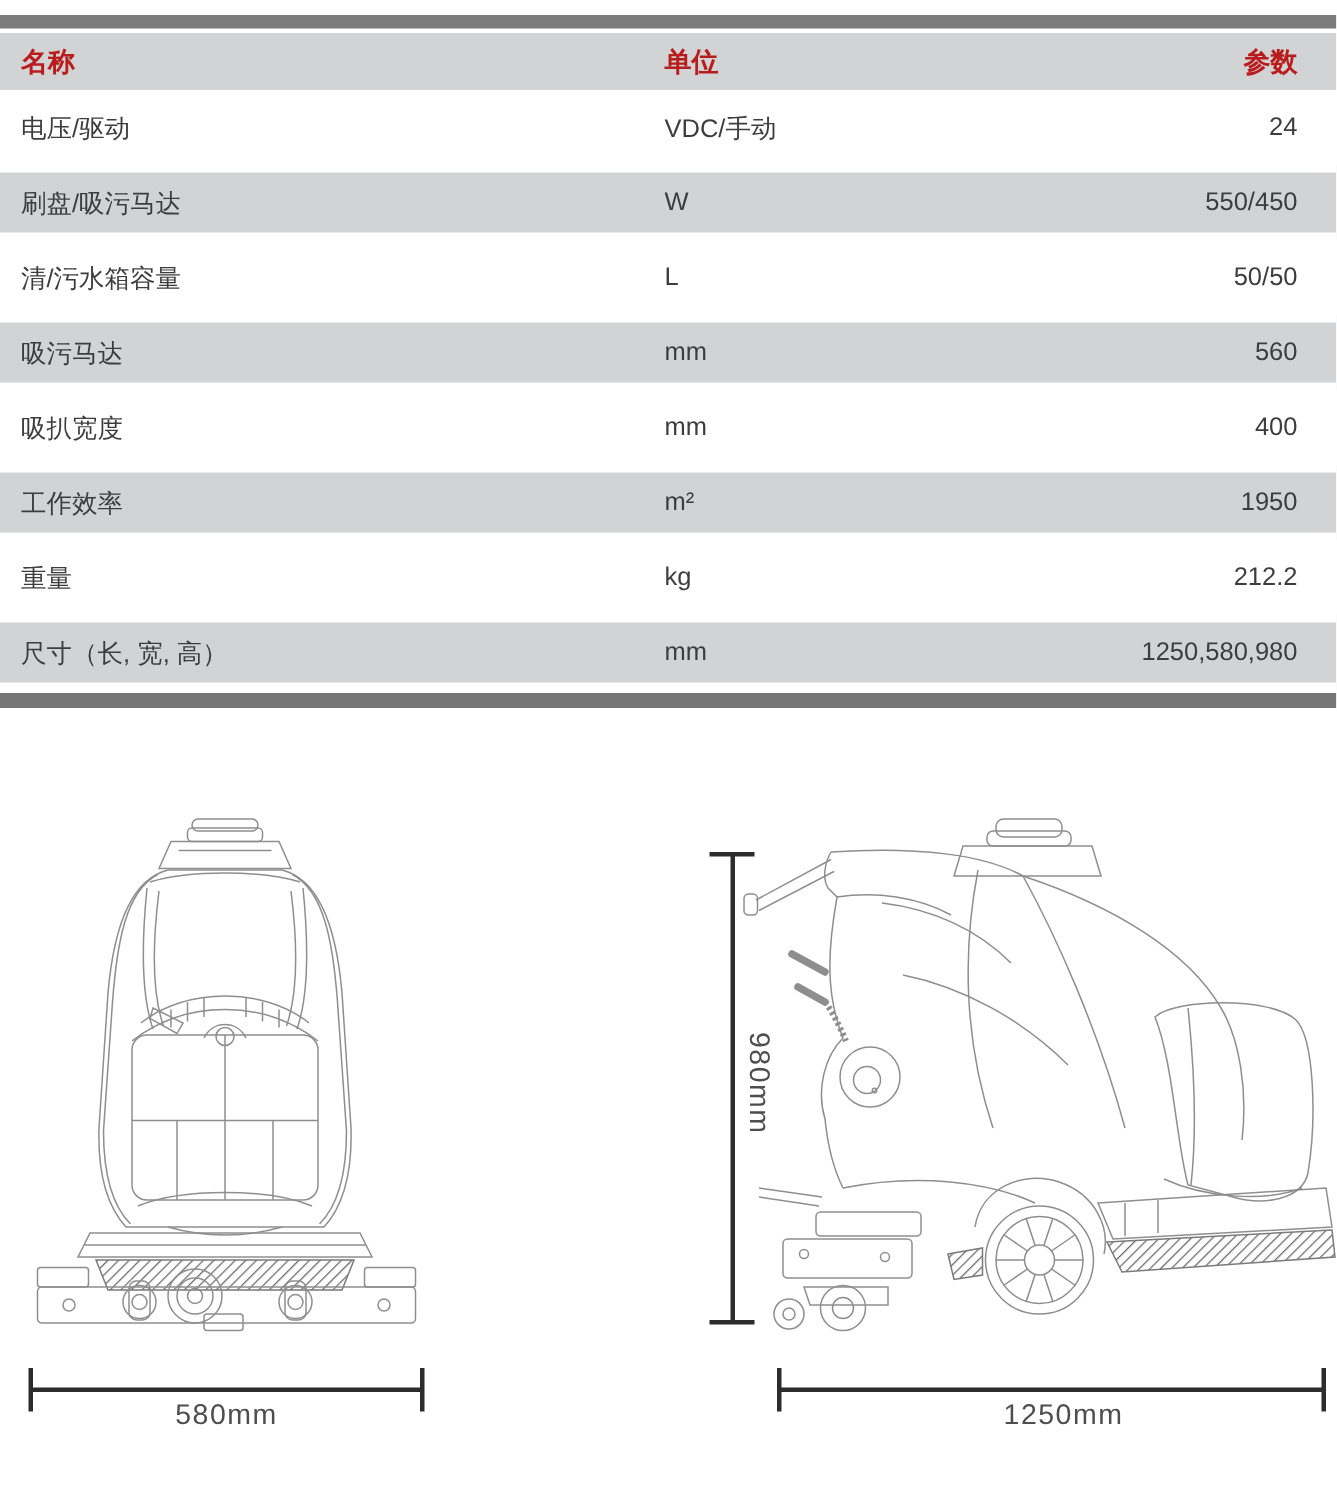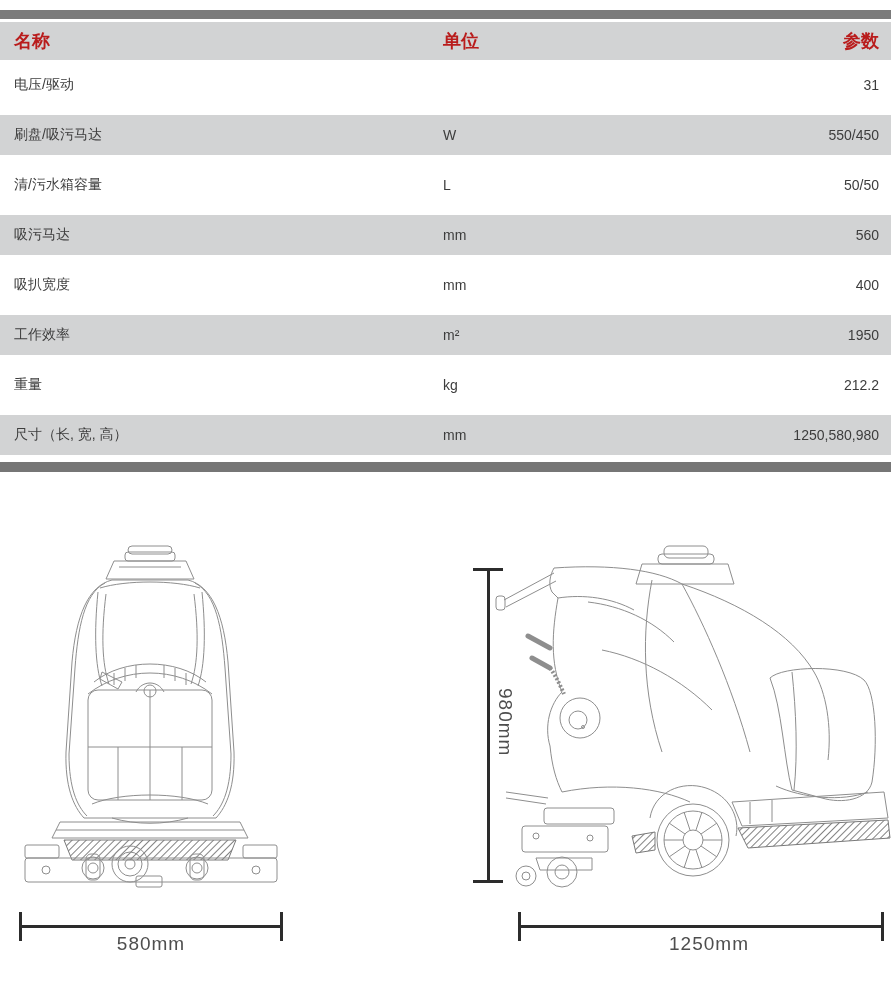"参数" .c-value { padding-right: 12px -> 26px }
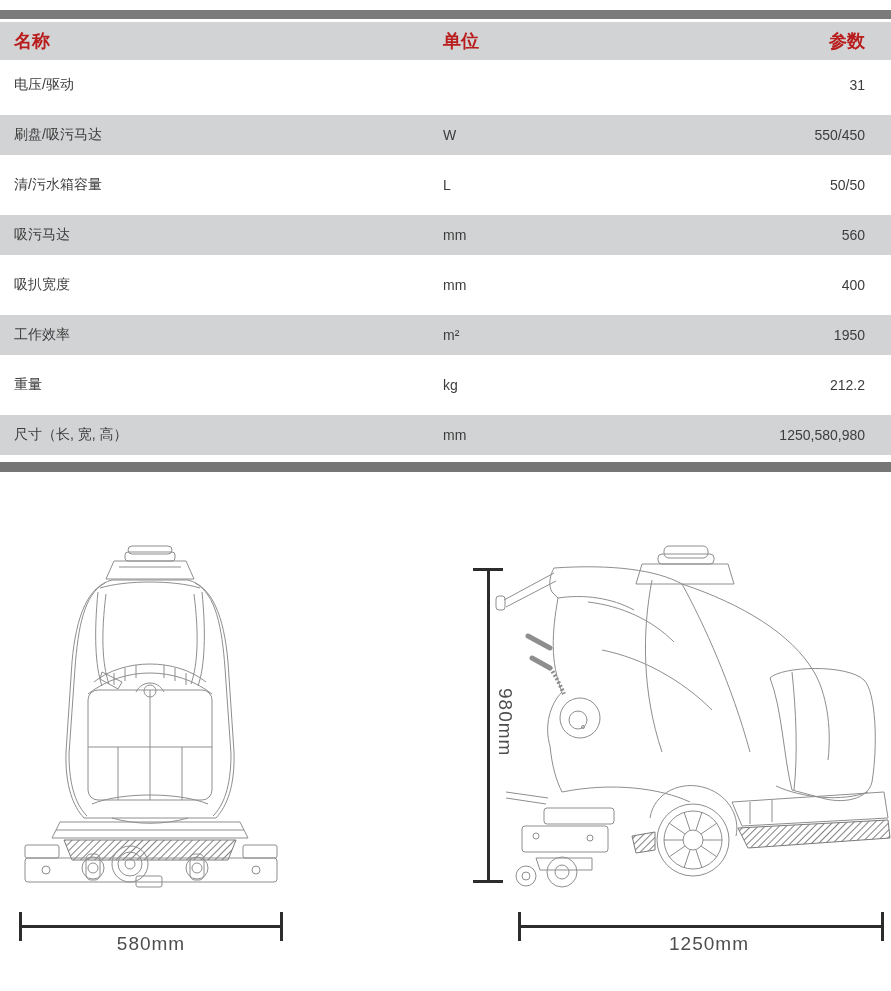"电压/驱动" .row { font-size: 14px -> 17px }
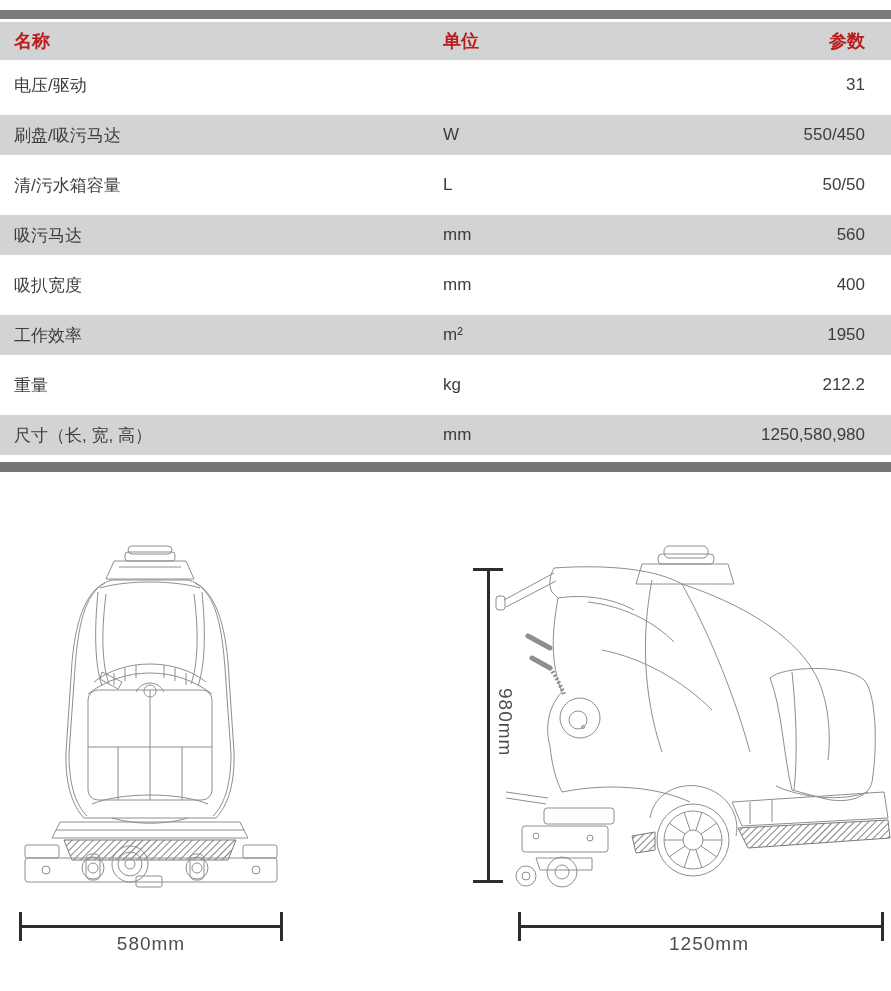"VDC/手动" div.c-unit { html: none -> <div>VDC/手动</div> }
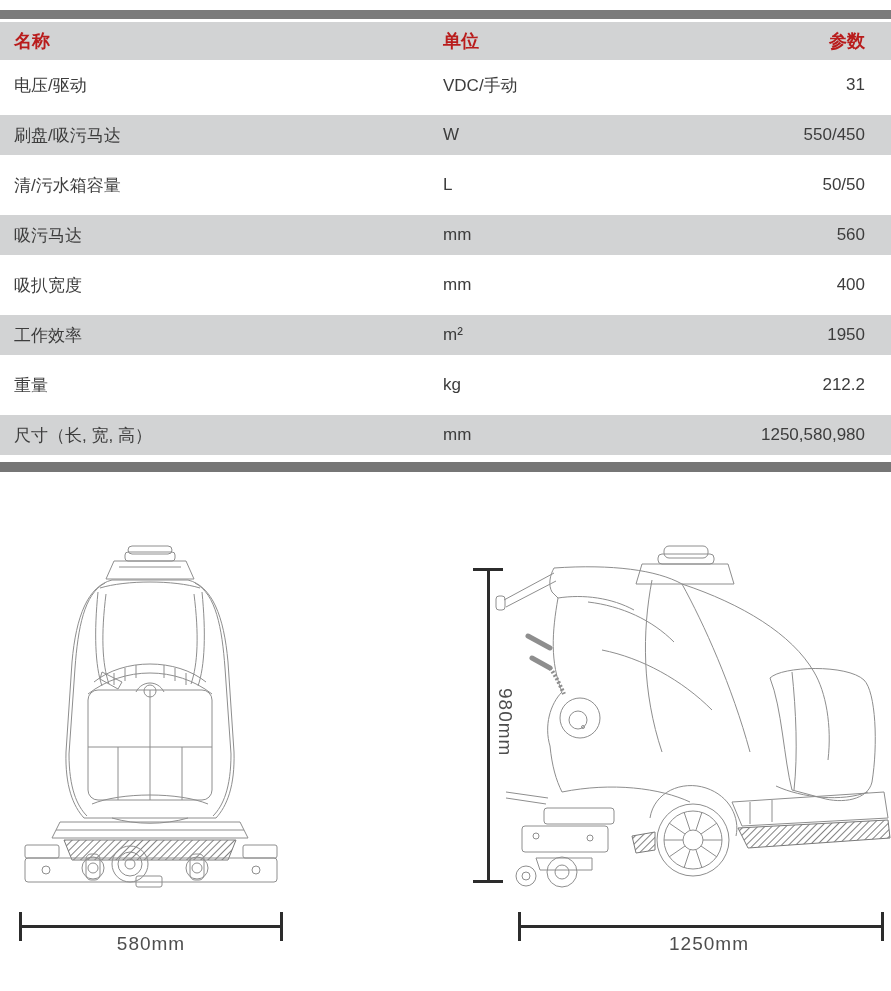"31" div.c-value { text: 31 -> 24 }
